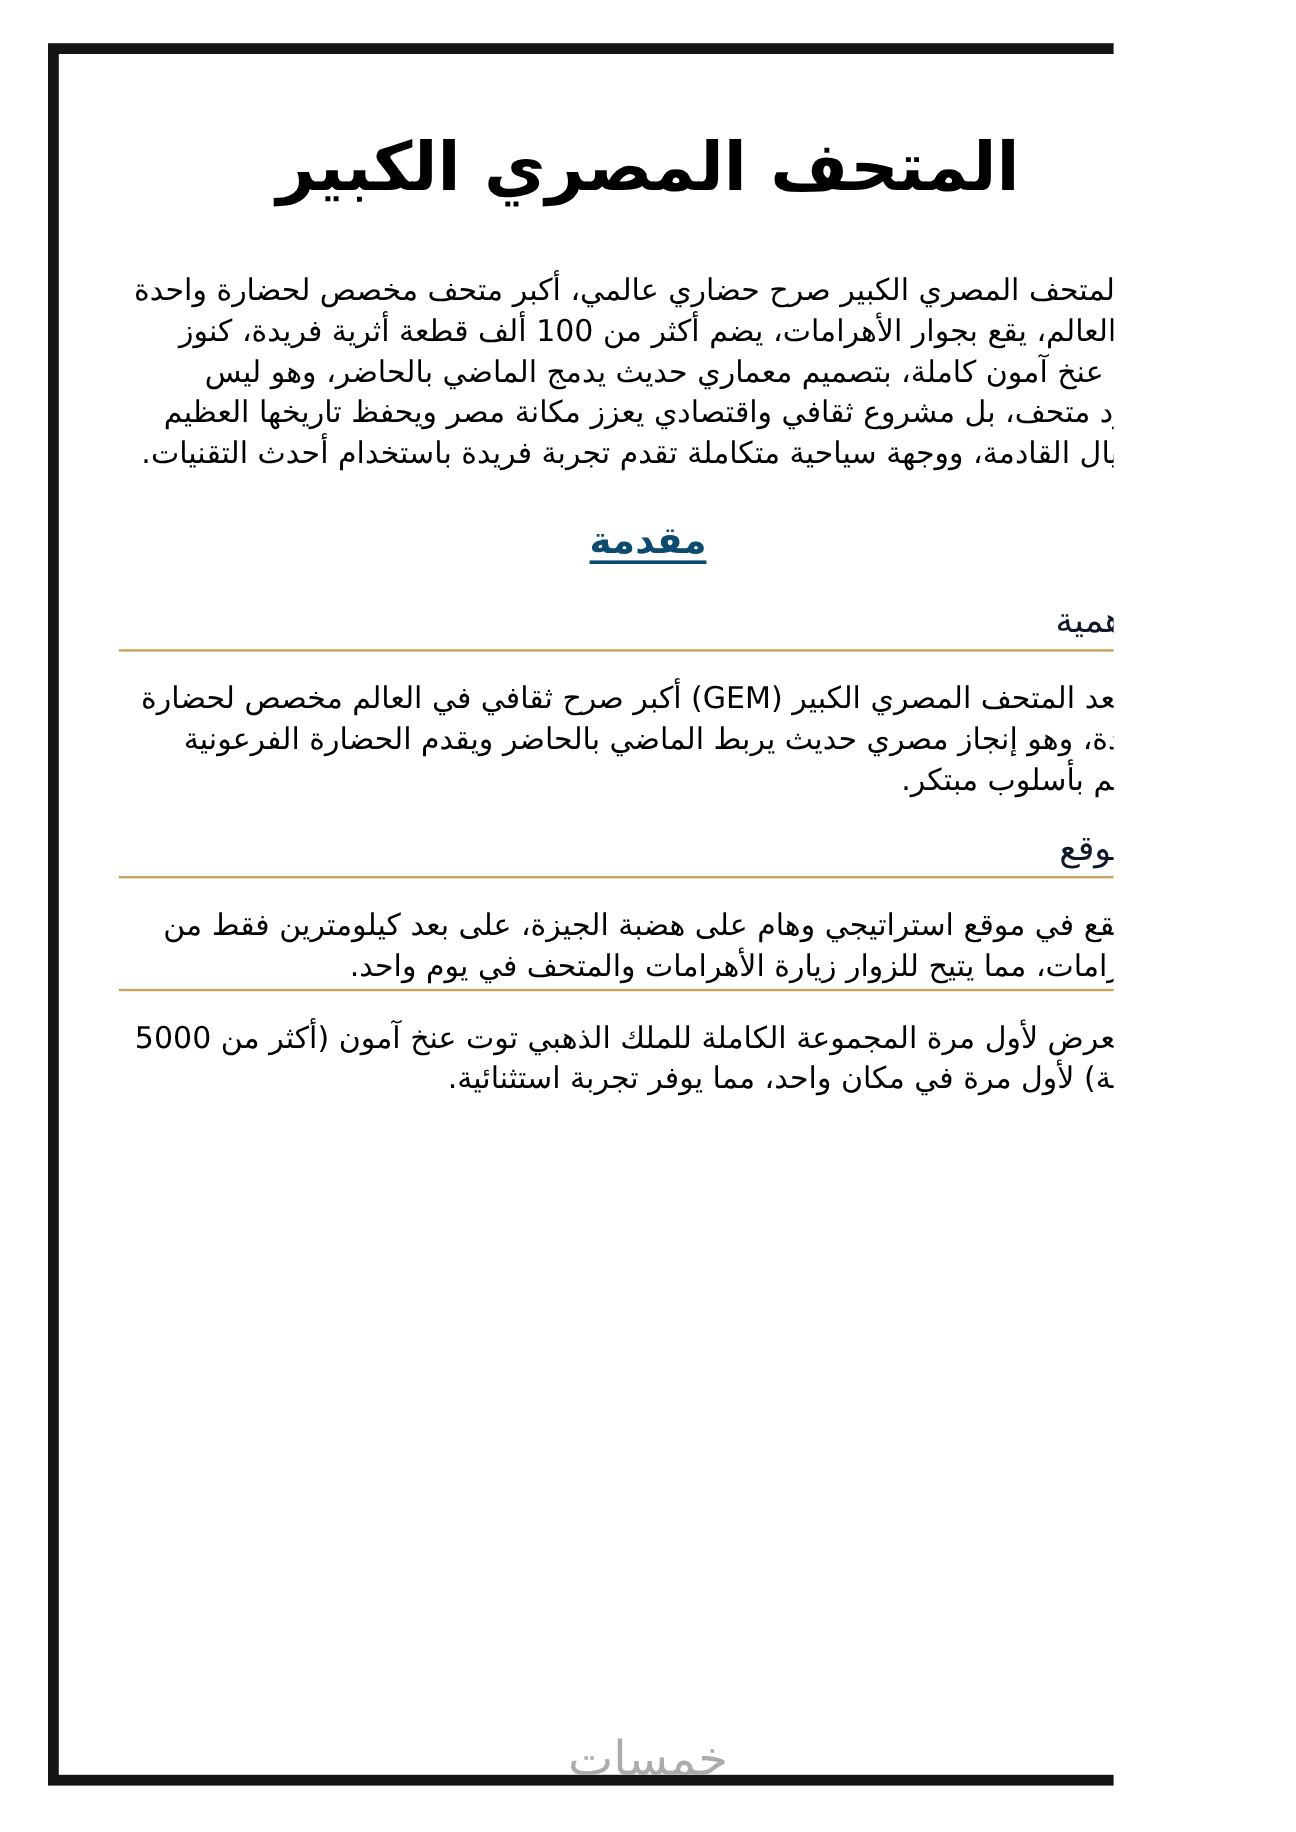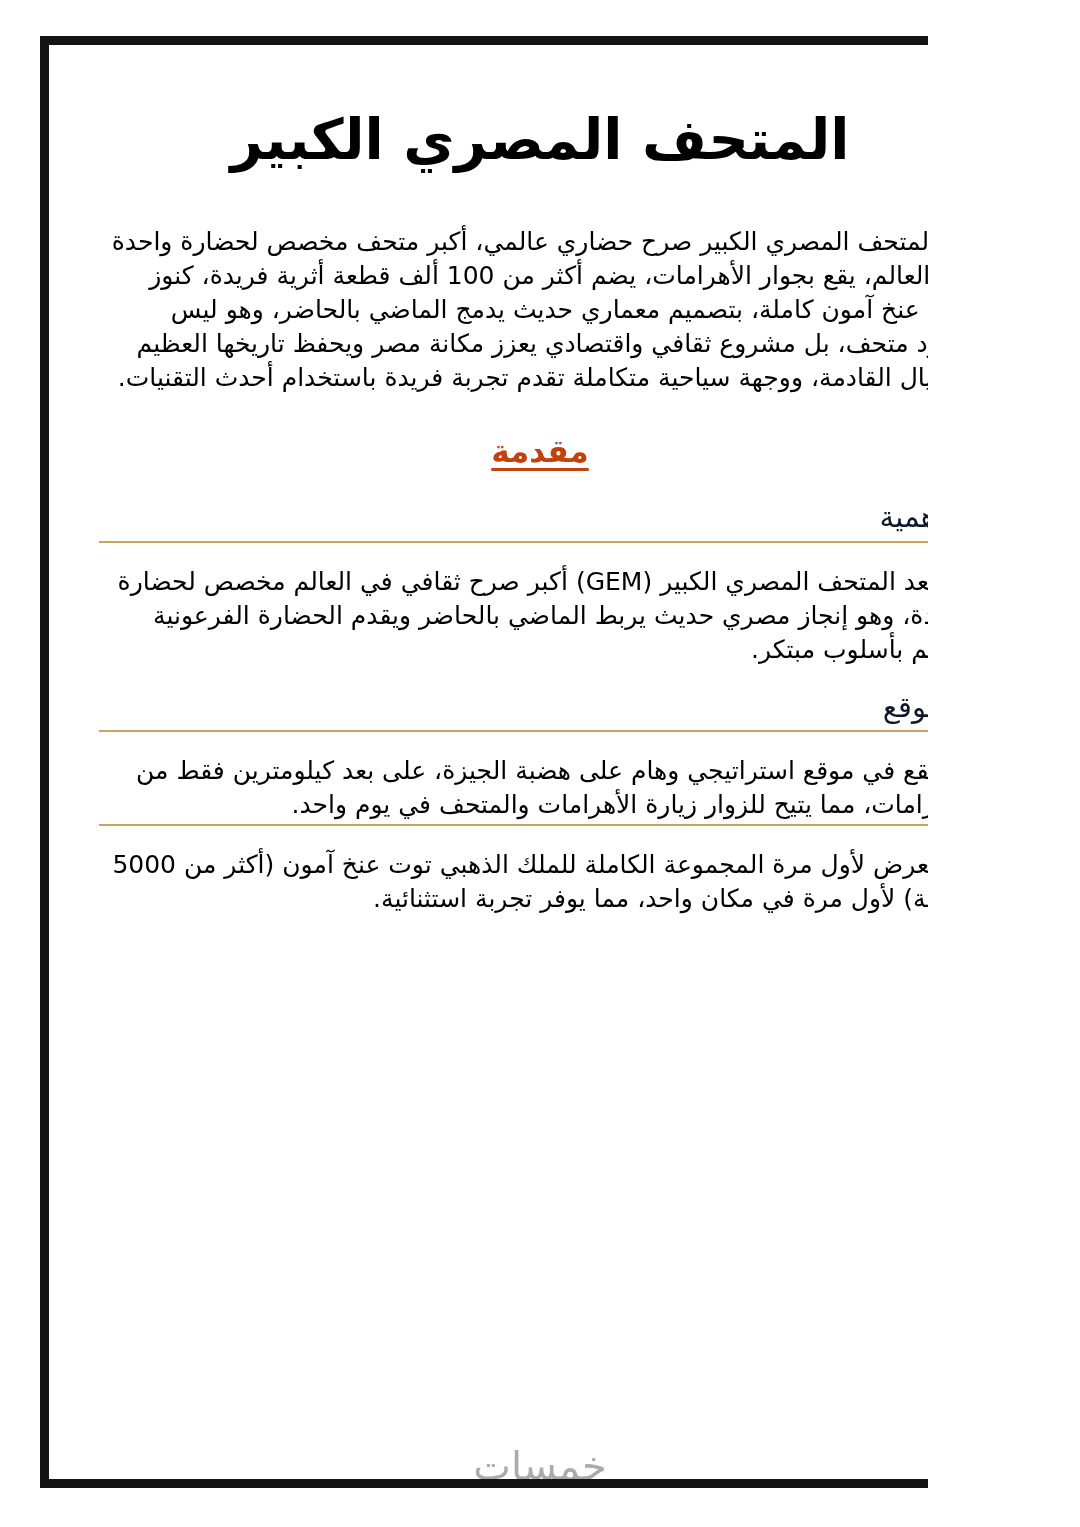"مقدمة" .center-heading { color: #c2410c -> #0c4a6e }
